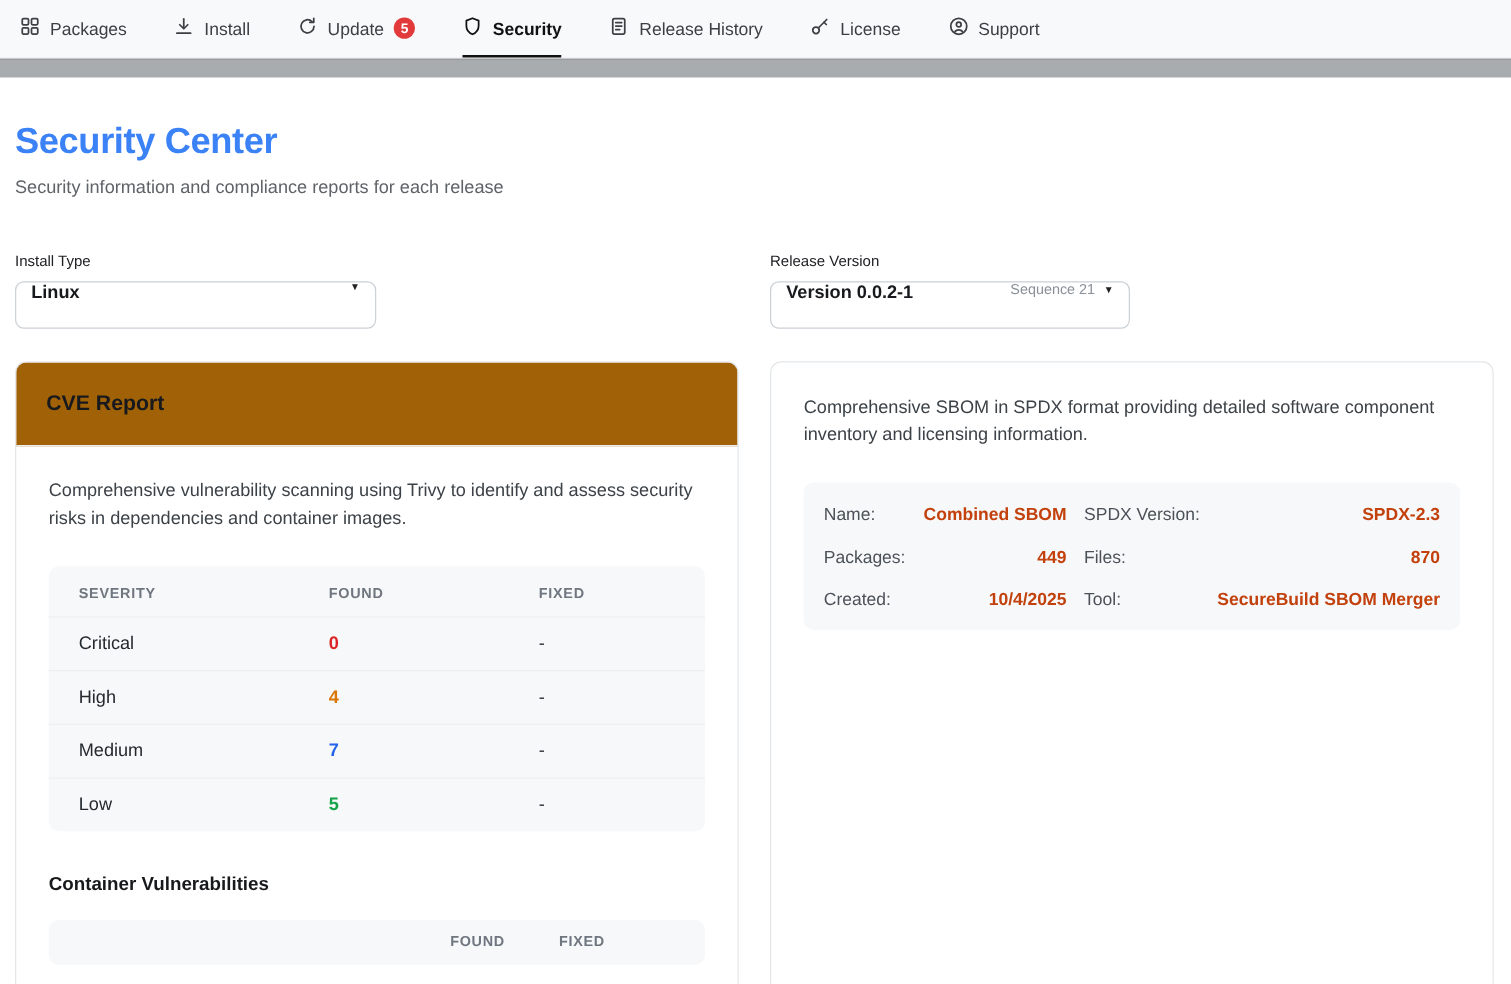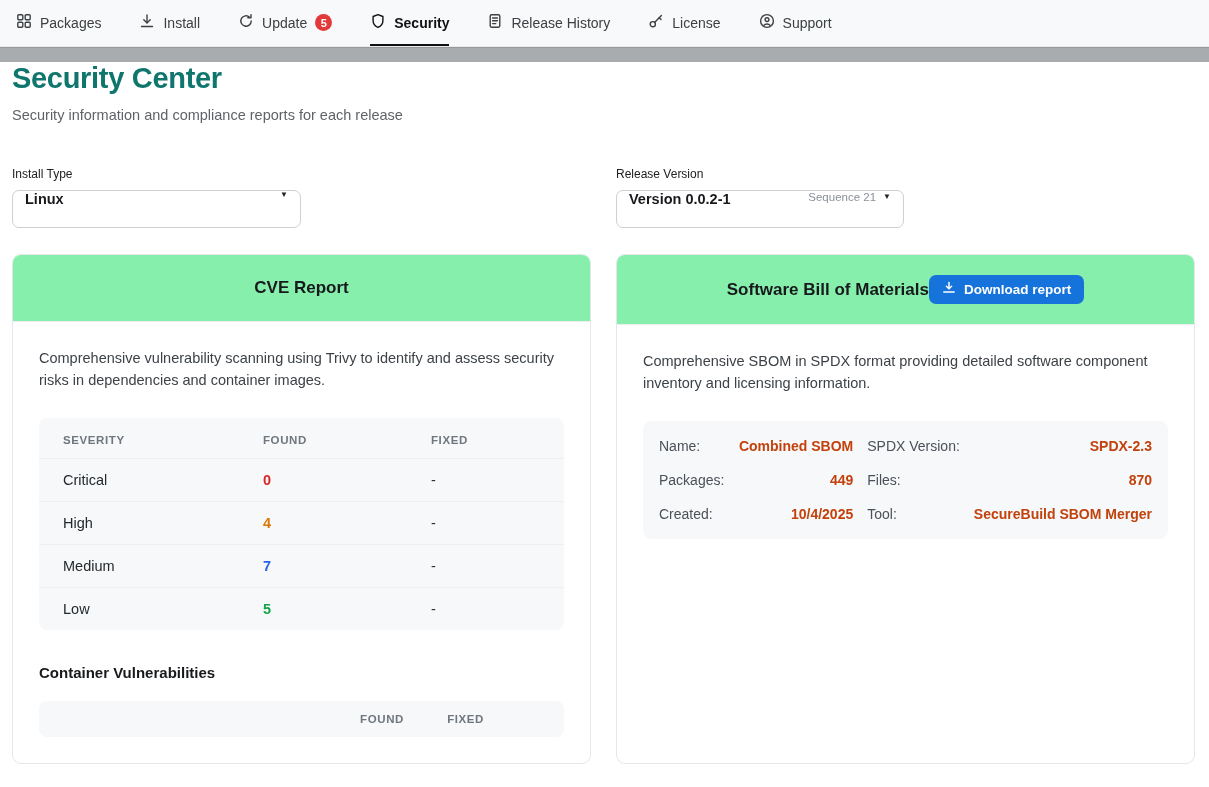"Security Center" h1 { color: #0f766e -> #3b82f6; margin-top: none -> 35px }
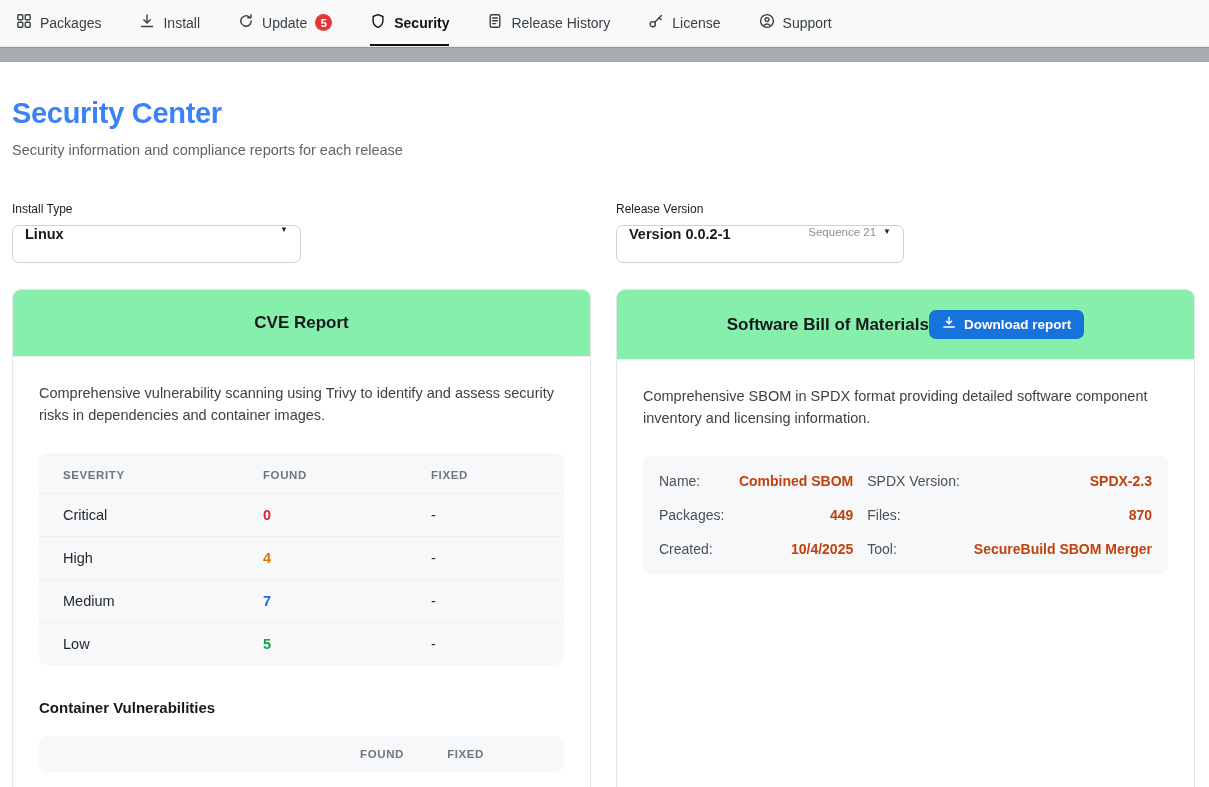"CVE Report" .card-header { background: #86efac -> #a16207; justify-content: center -> flex-start }
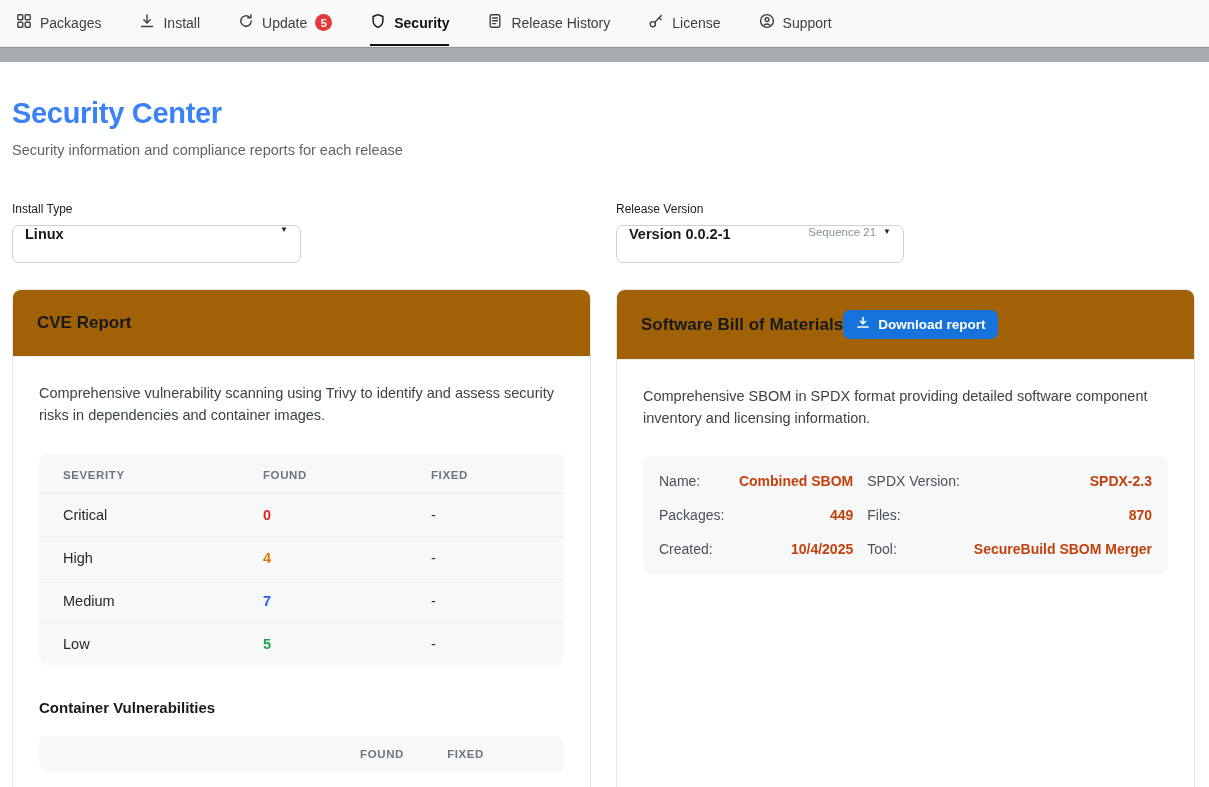"Software Bill of Materials" div.card-header { html: <div> <span>Software Bill of Materials</span> <button> <span> <svg> <path></path> <path></path> <path></path> </svg> </span> <span>Download report</span> </button> </div> -> none }
